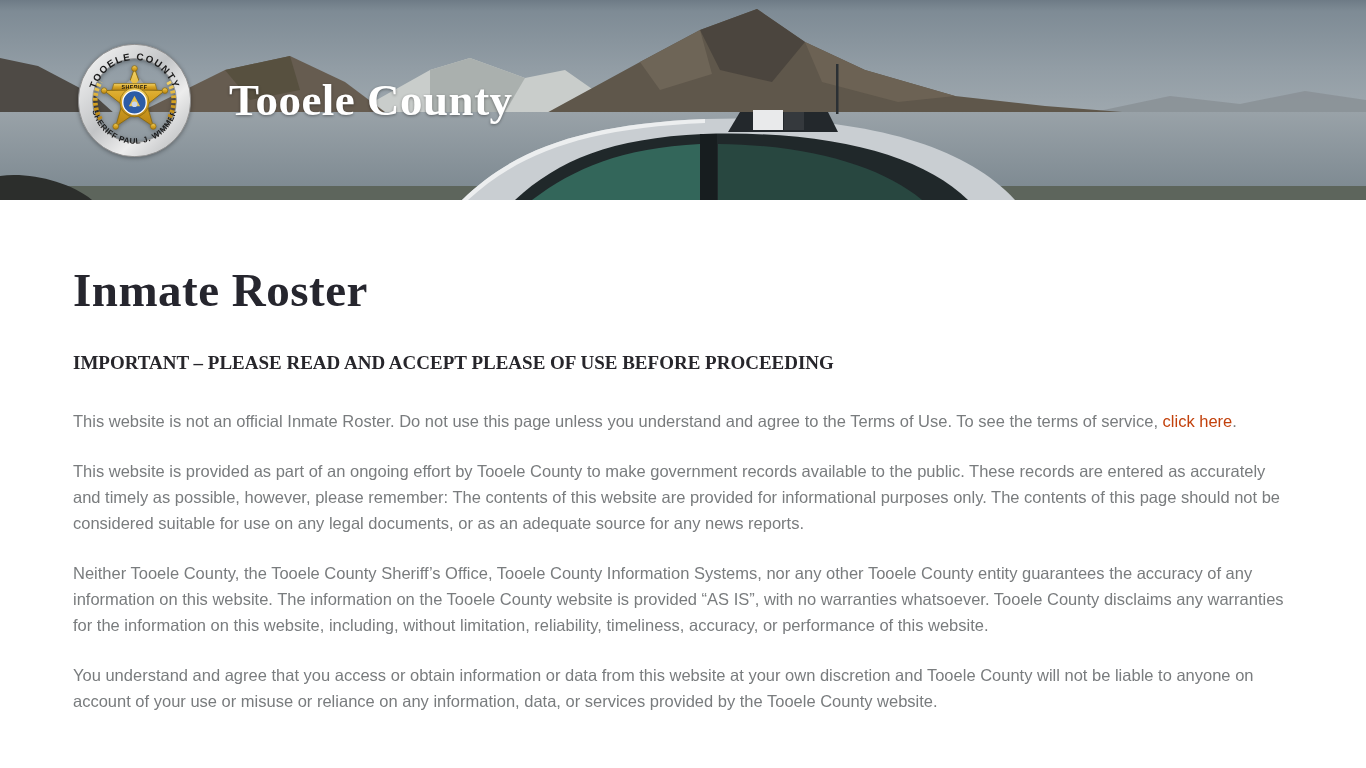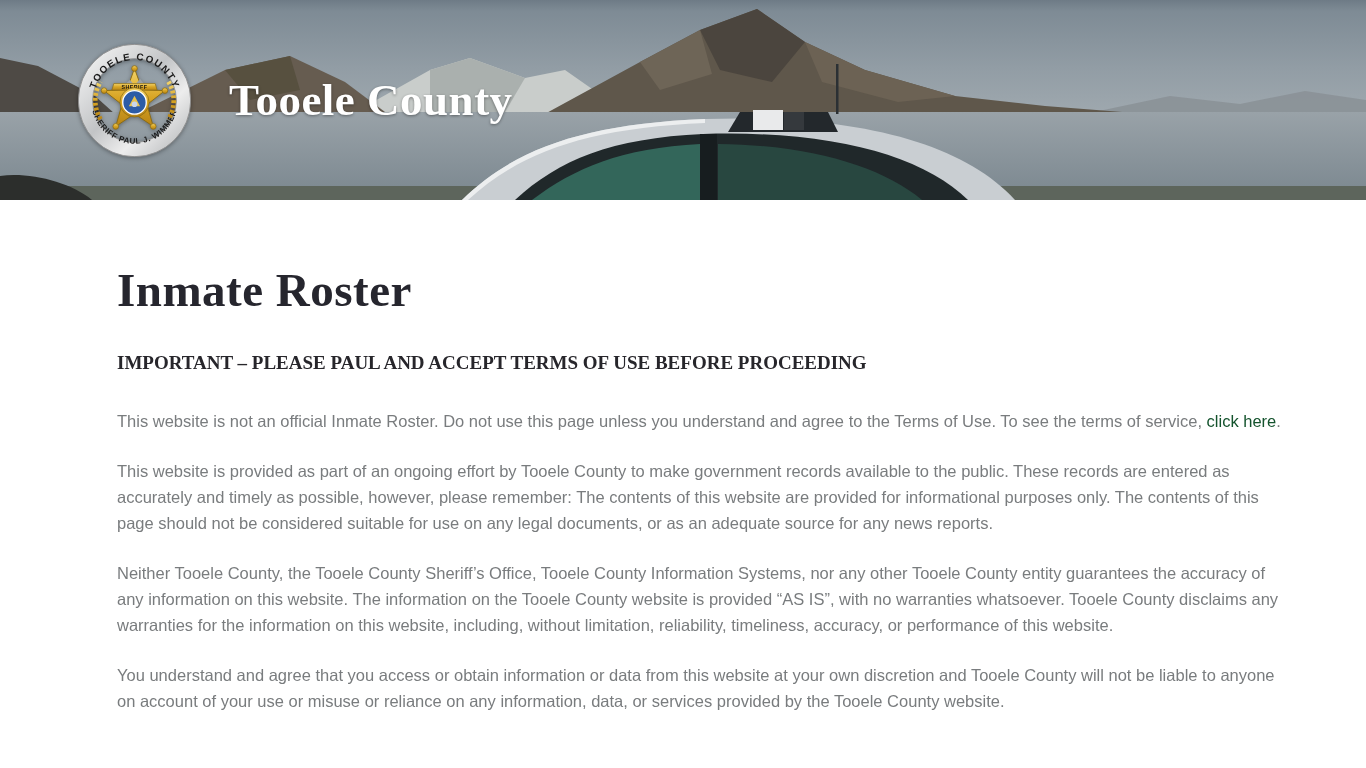"Inmate Roster" .content { margin-left: 44px -> none }
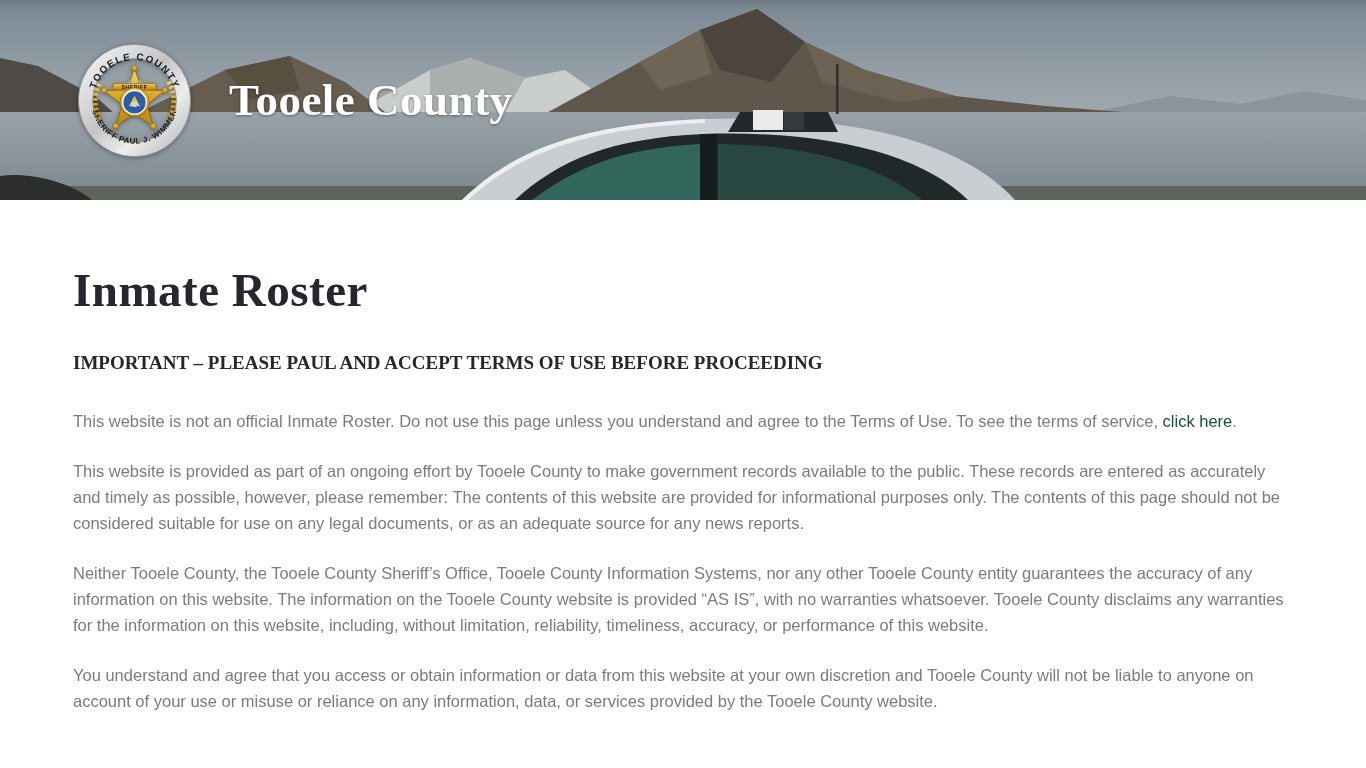"IMPORTANT – PLEASE PAUL AND" h2.notice-heading { text: PAUL AND ACCEPT TERMS -> READ AND ACCEPT PLEASE }
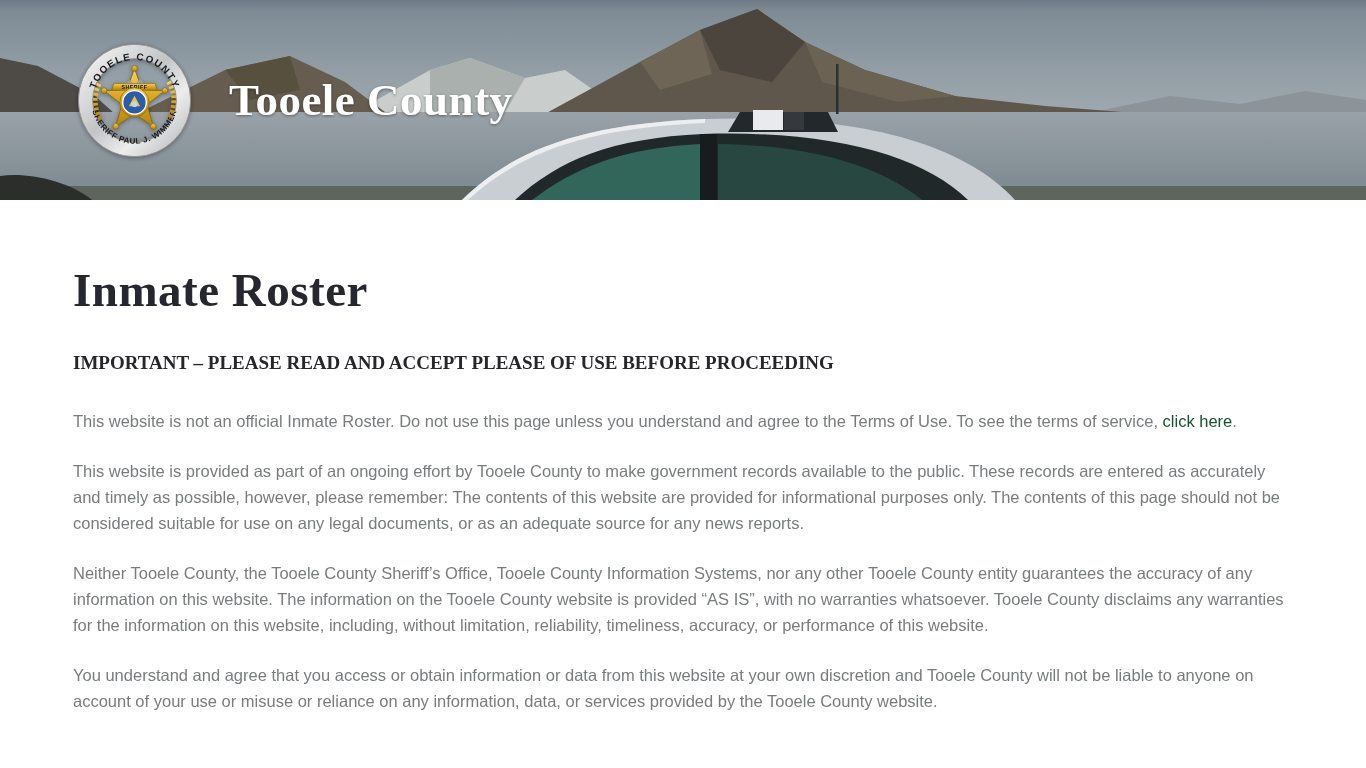"click here" .terms-link { color: #14532d -> #c2410c }
